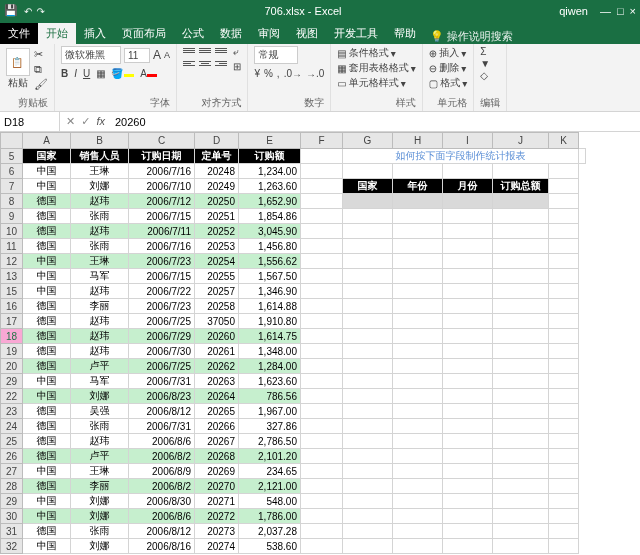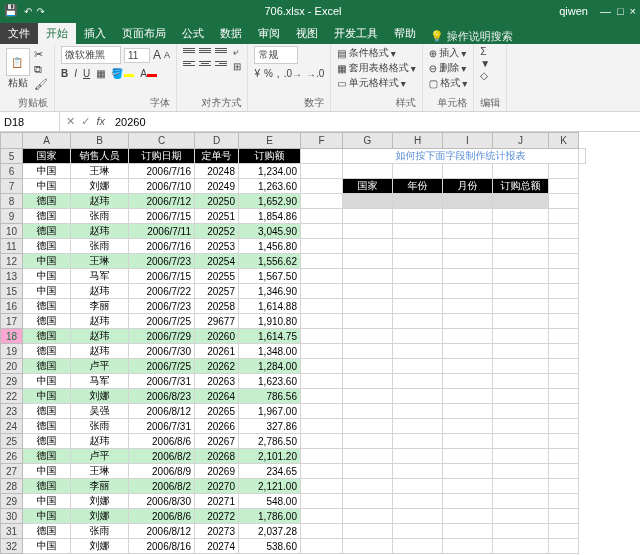"文件" .tab.file { background: #404040 -> #000000 }
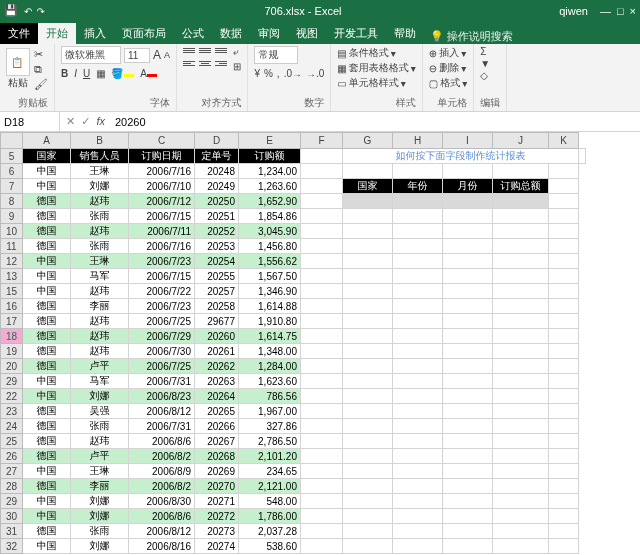"国家" .hcell { font-weight: normal -> bold }
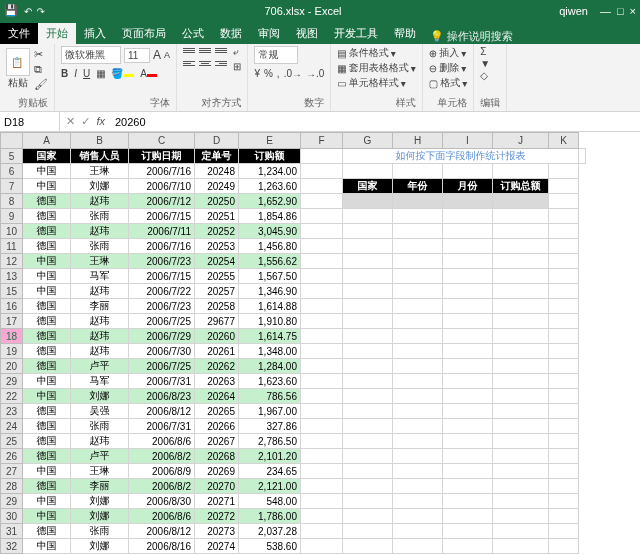"29677" td.r { text: 29677 -> 37050 }
